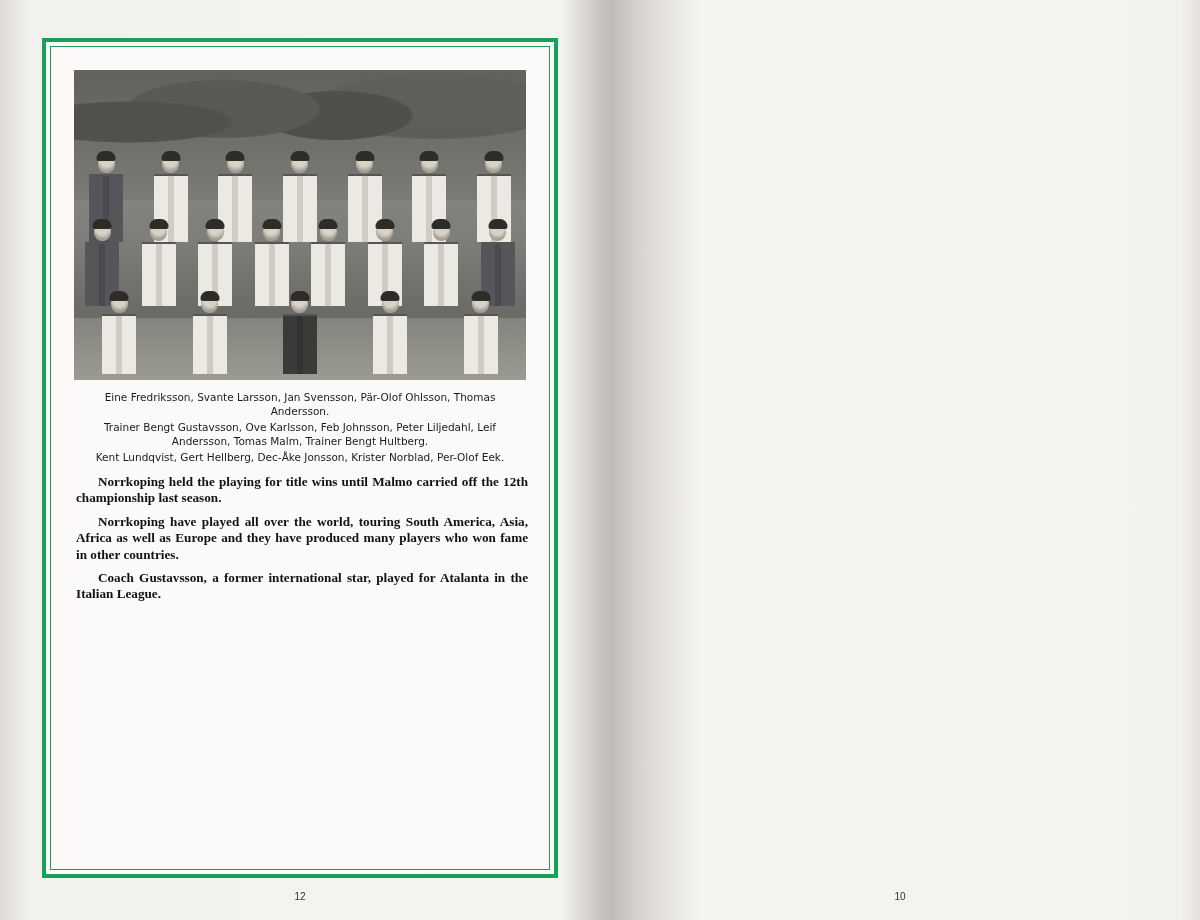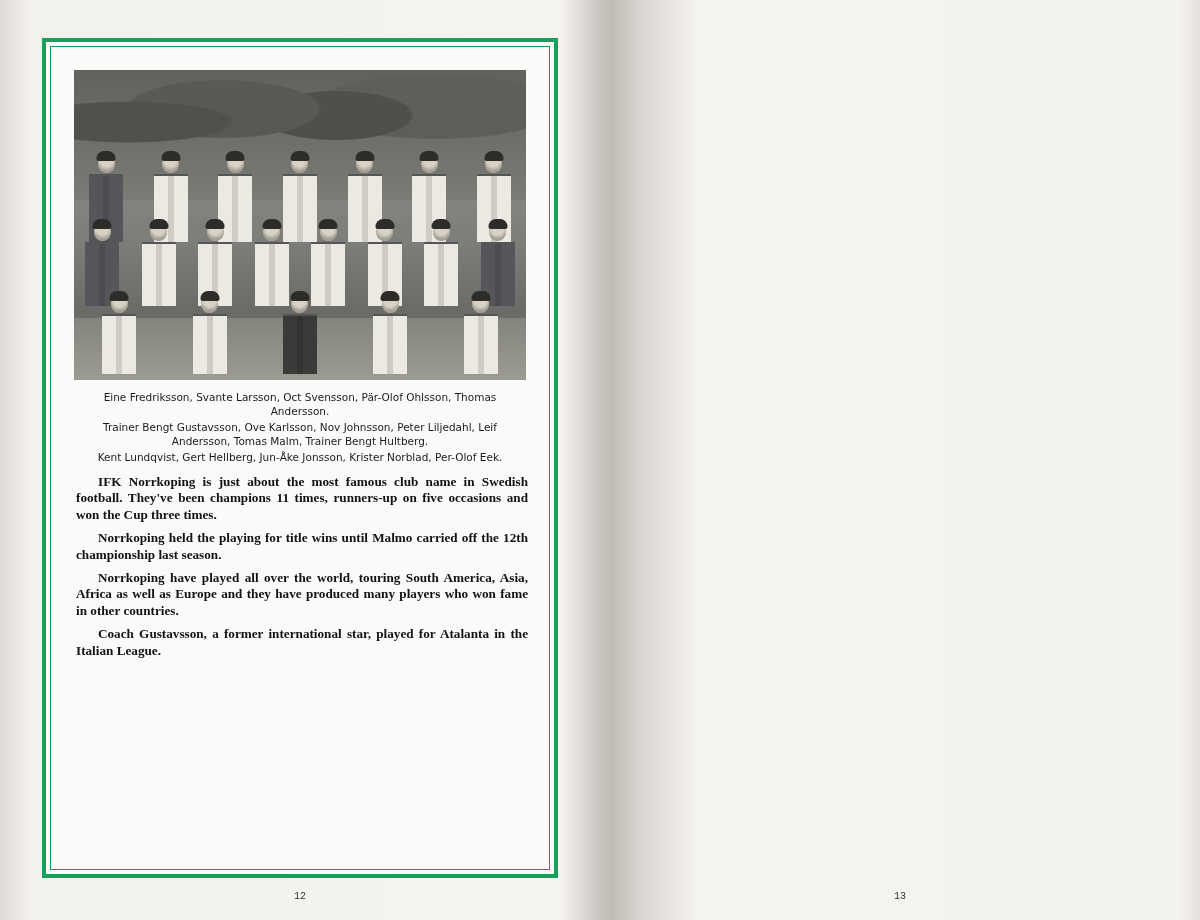"Eine Fredriksson, Svante Larsson, Oct" div { text: Oct -> Jan }
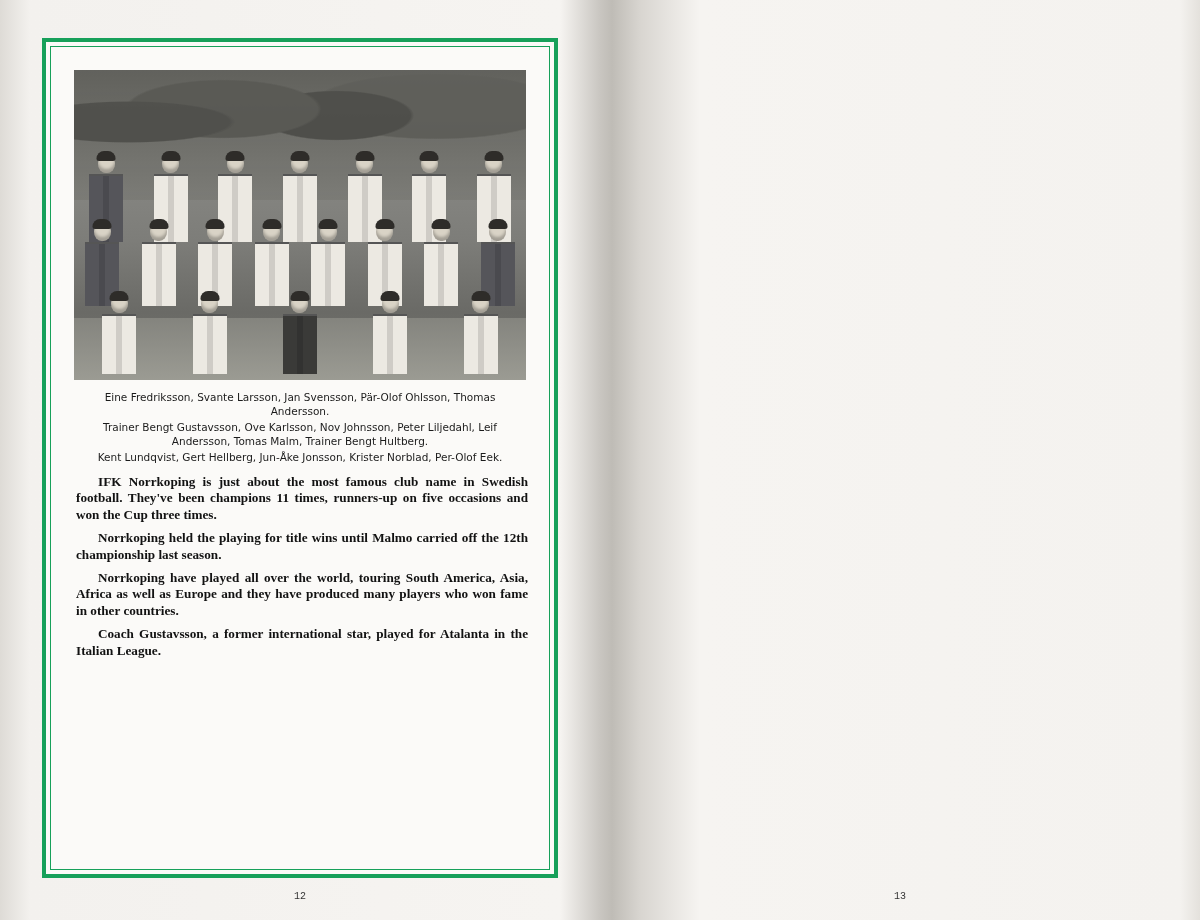"Trainer Bengt Gustavsson, Ove Karlsson," div { text: Nov -> Feb }
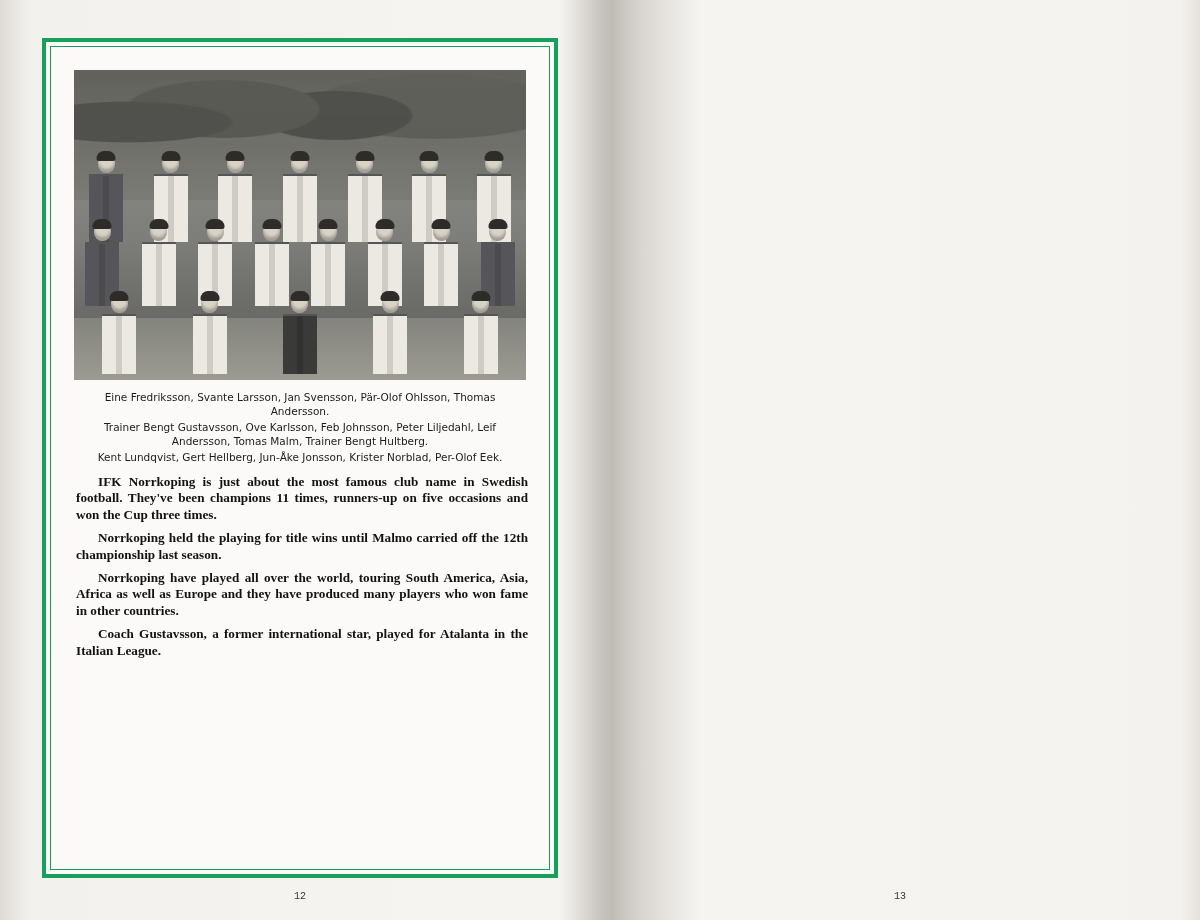"Kent Lundqvist, Gert Hellberg, Jun-Åke" div { text: Jun-Åke -> Dec-Åke }
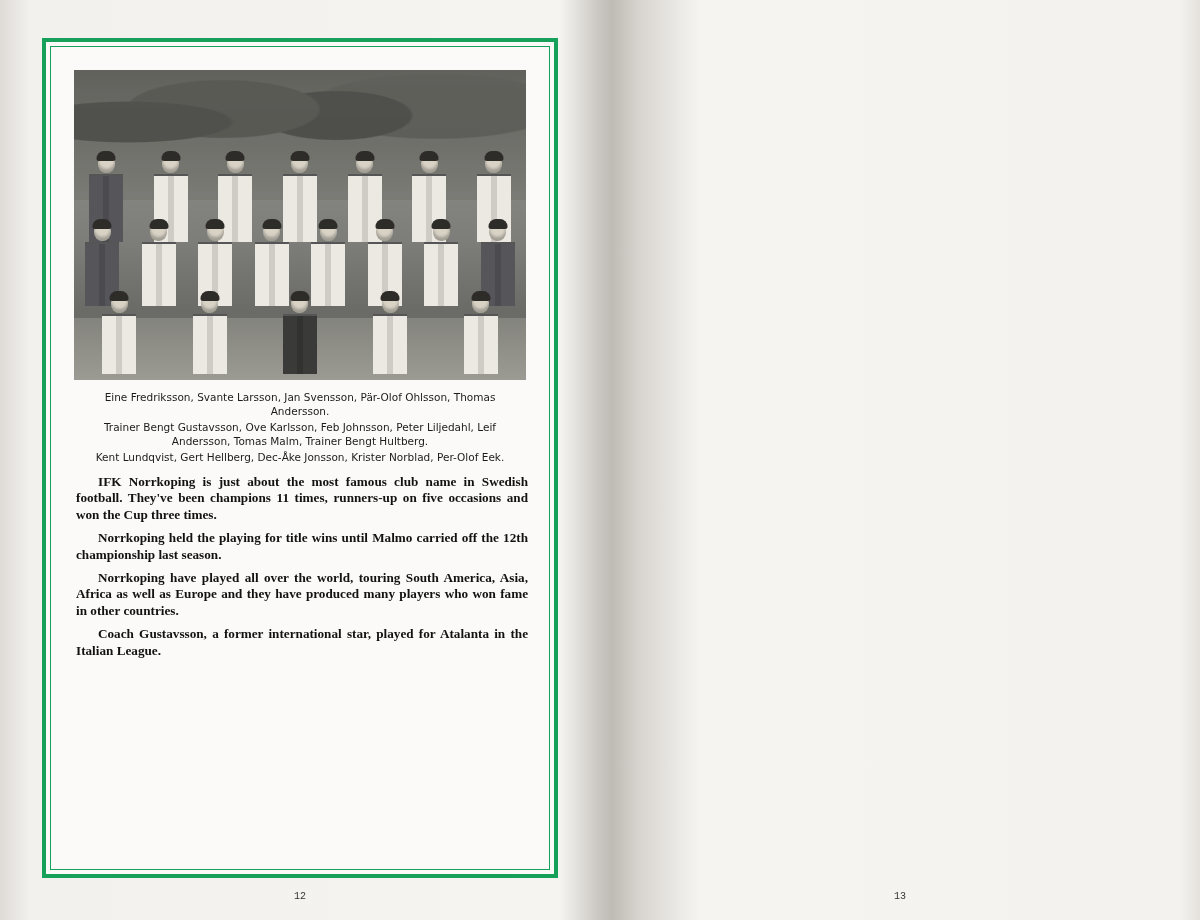"IFK Norrkoping is just about" p { html: <p>IFK Norrkoping is just about the most famous club name in Swedish football. They've been champions 11 times, runners-up on five occasions and won the Cup three times.</p> -> none }
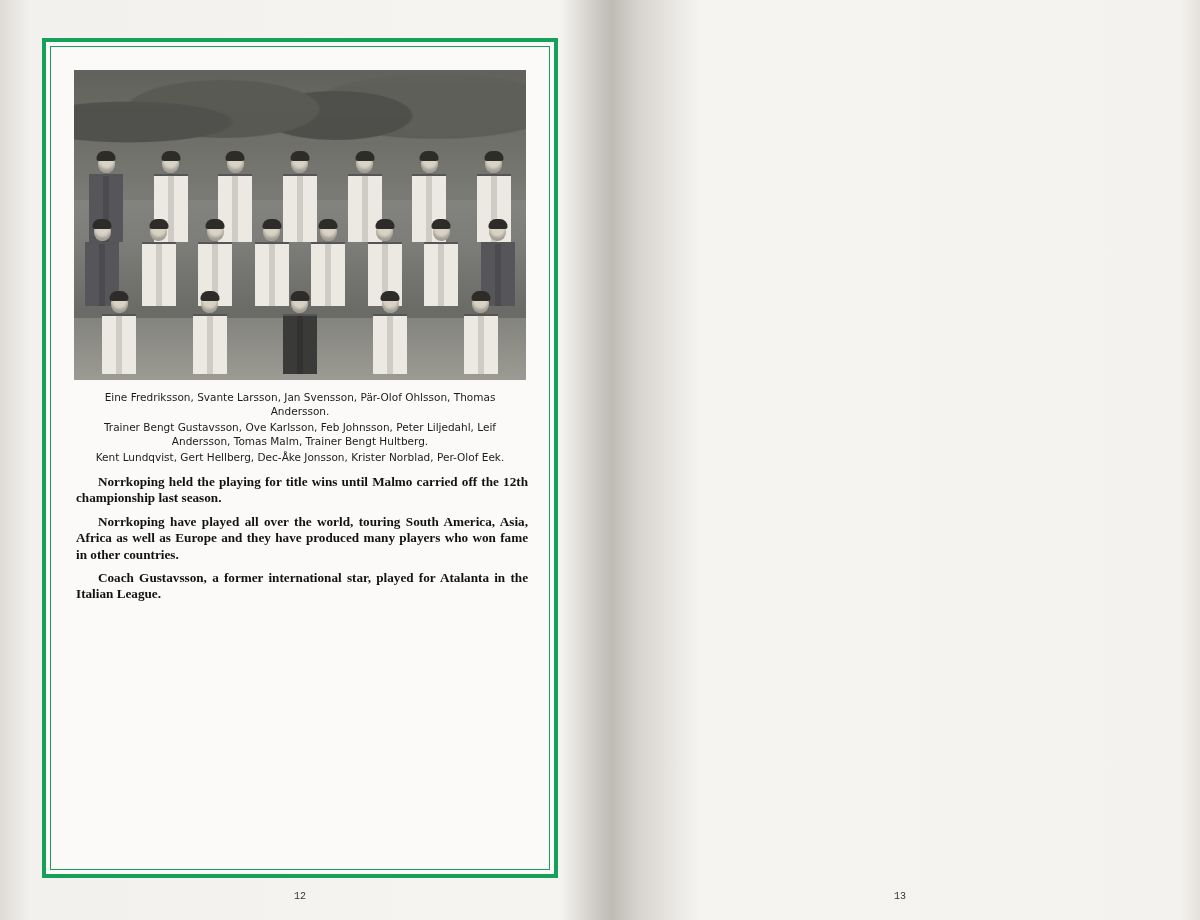"12" .folio { font-family: Liberation Mono, monospace -> Liberation Sans, sans-serif }
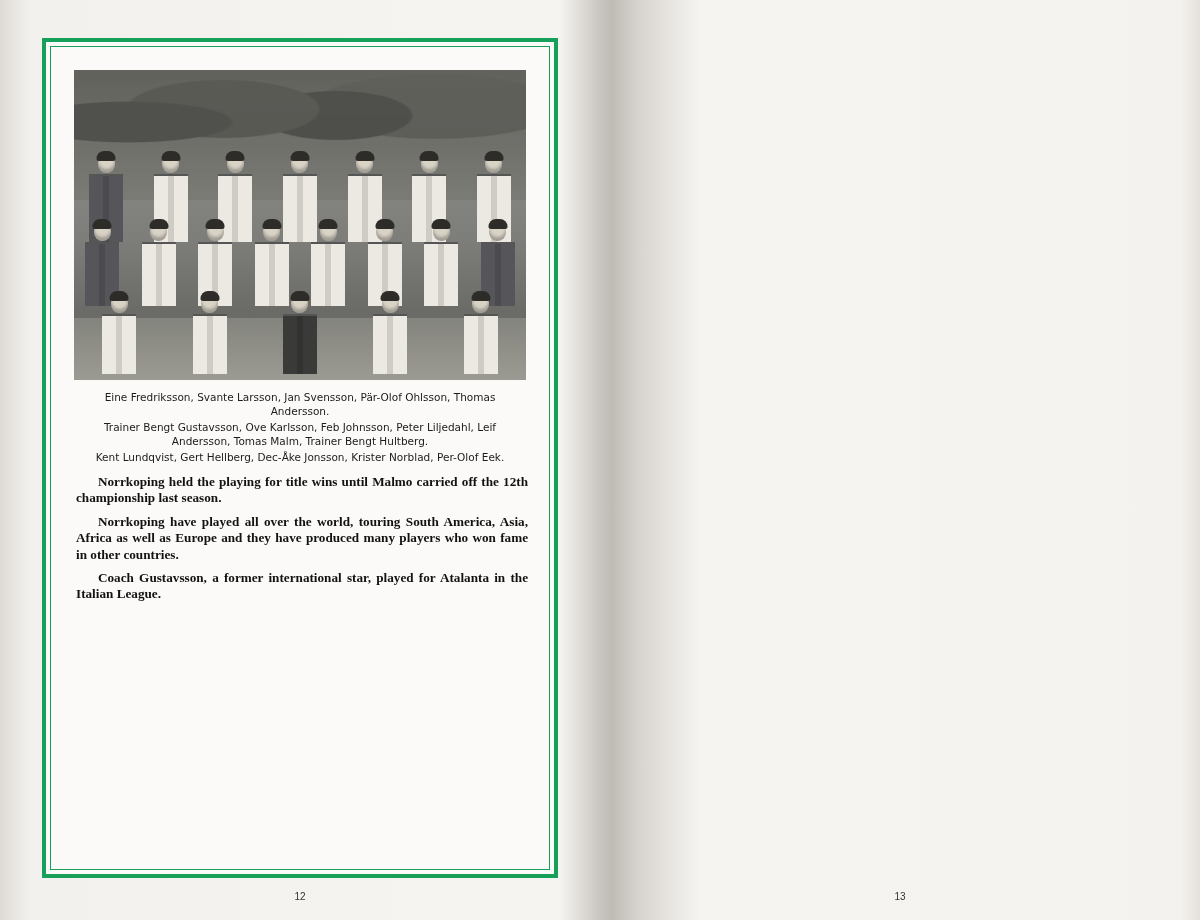"13" div.folio { text: 13 -> 10 }
